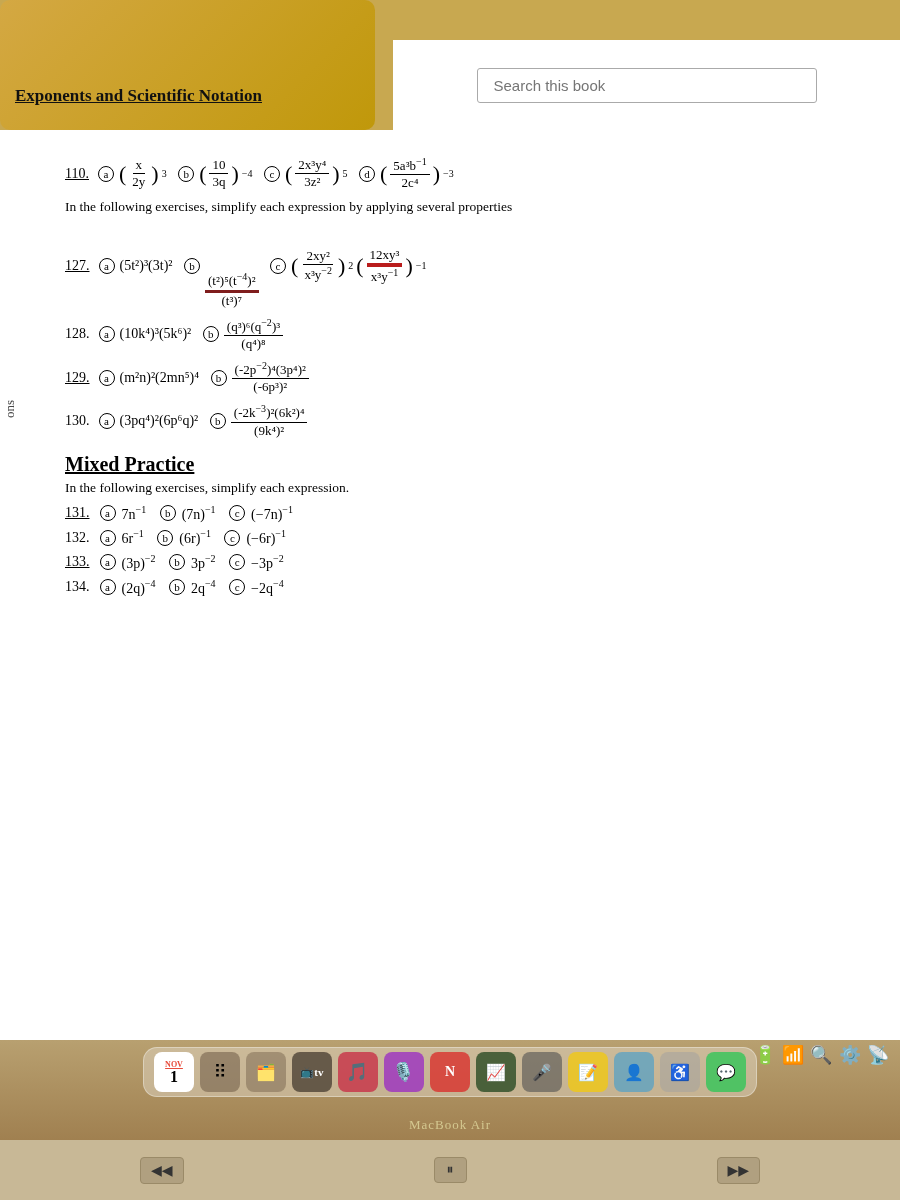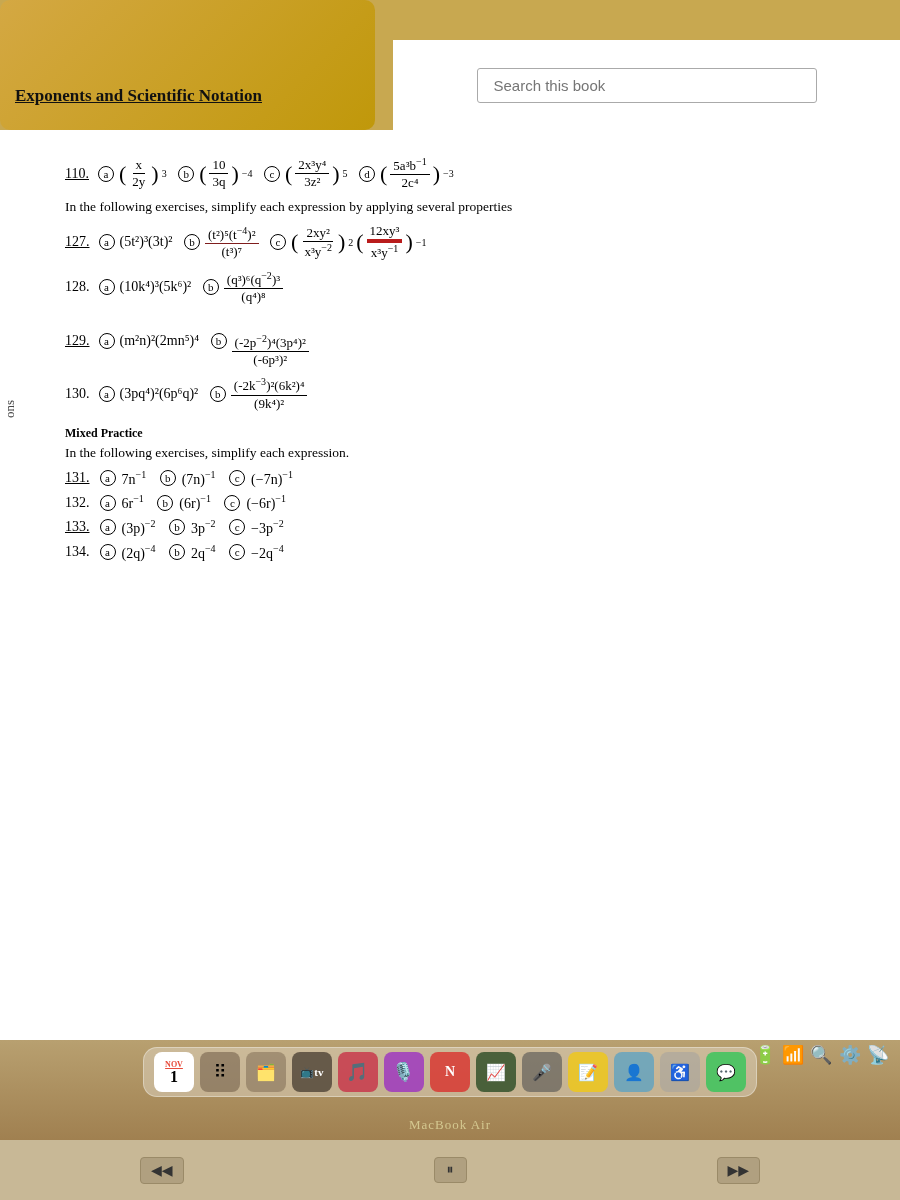"(t²)⁵(t−4)²" span { border-bottom: 1px solid #7f1d1d -> 3px solid #7f1d1d; margin-top: none -> 48px }
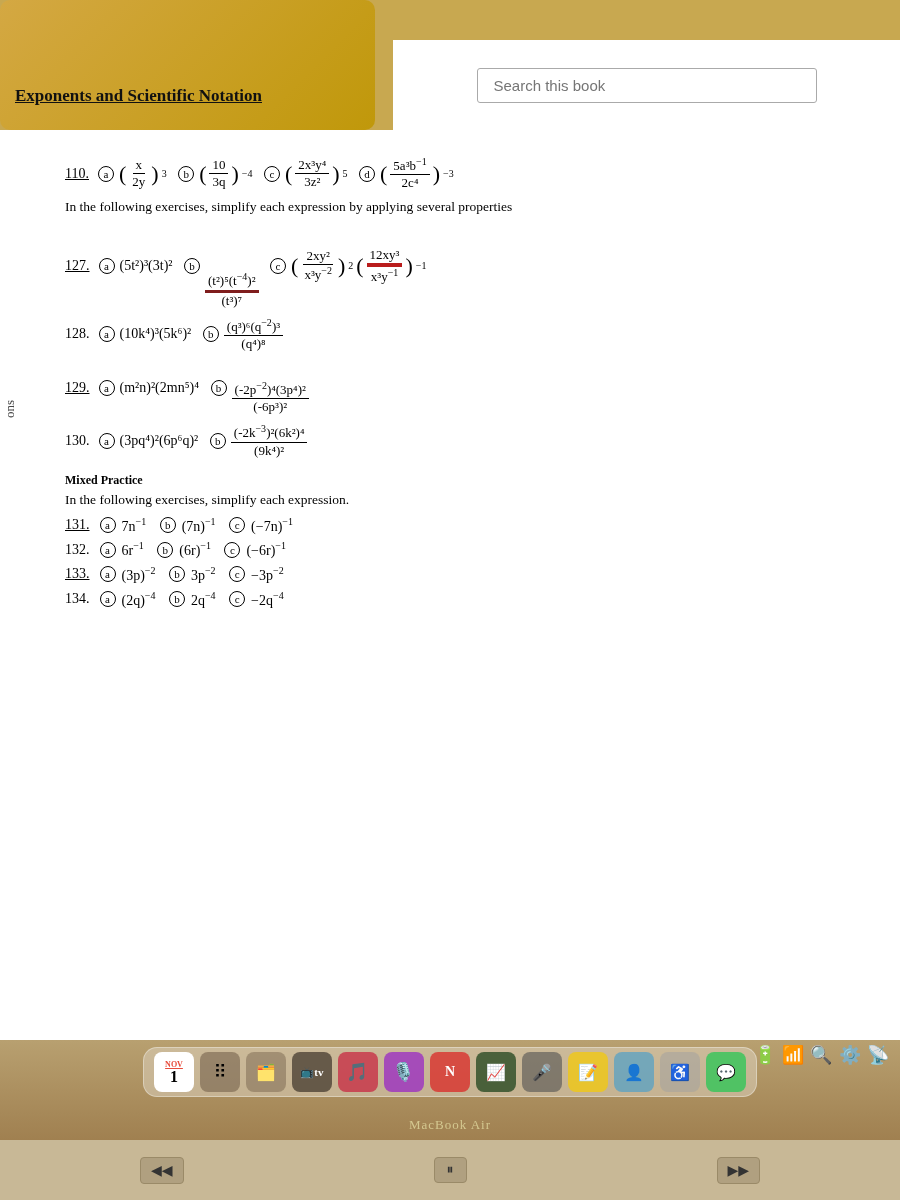"(-2p−2)⁴(3p⁴)²" span { margin-top: 20px -> none }
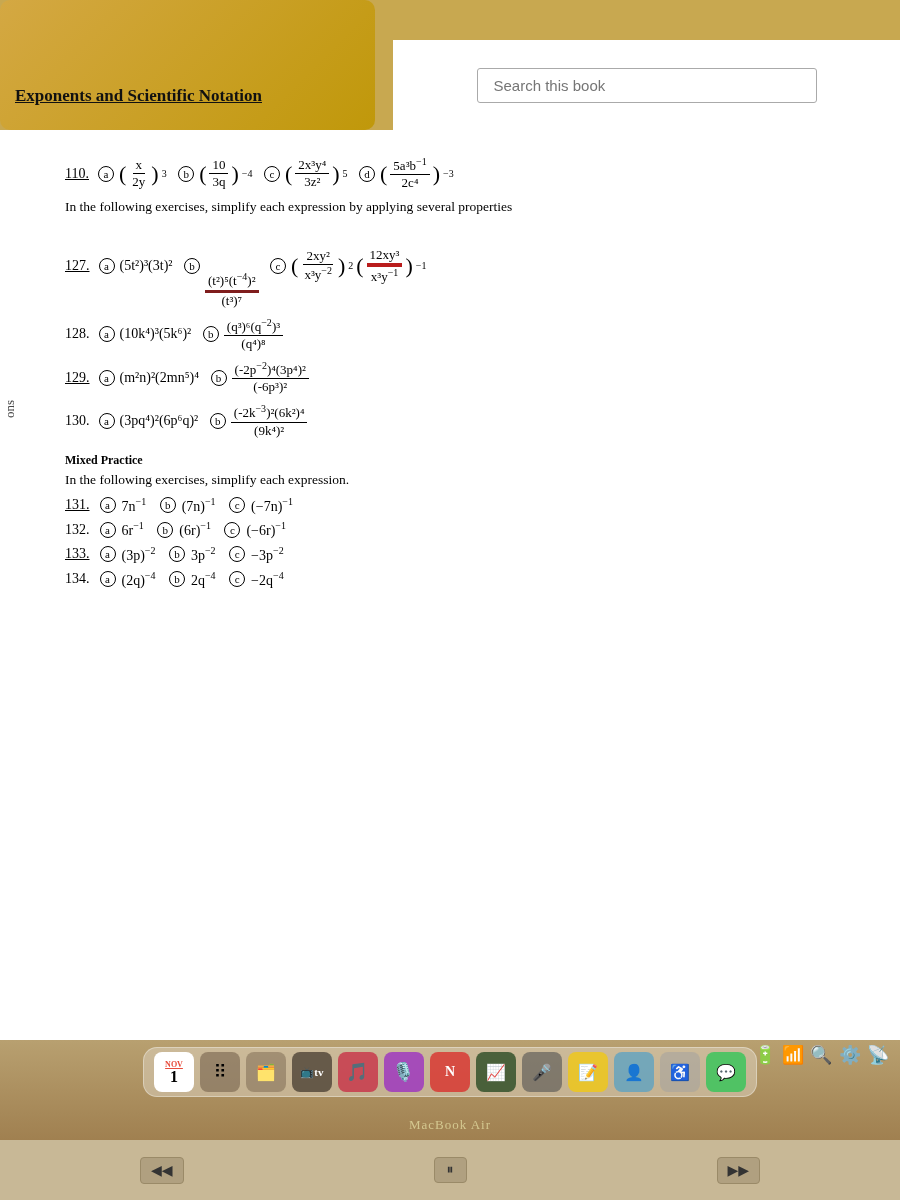"Mixed Practice" div { font-size: 12px -> 20px; text-decoration: none -> underline }
